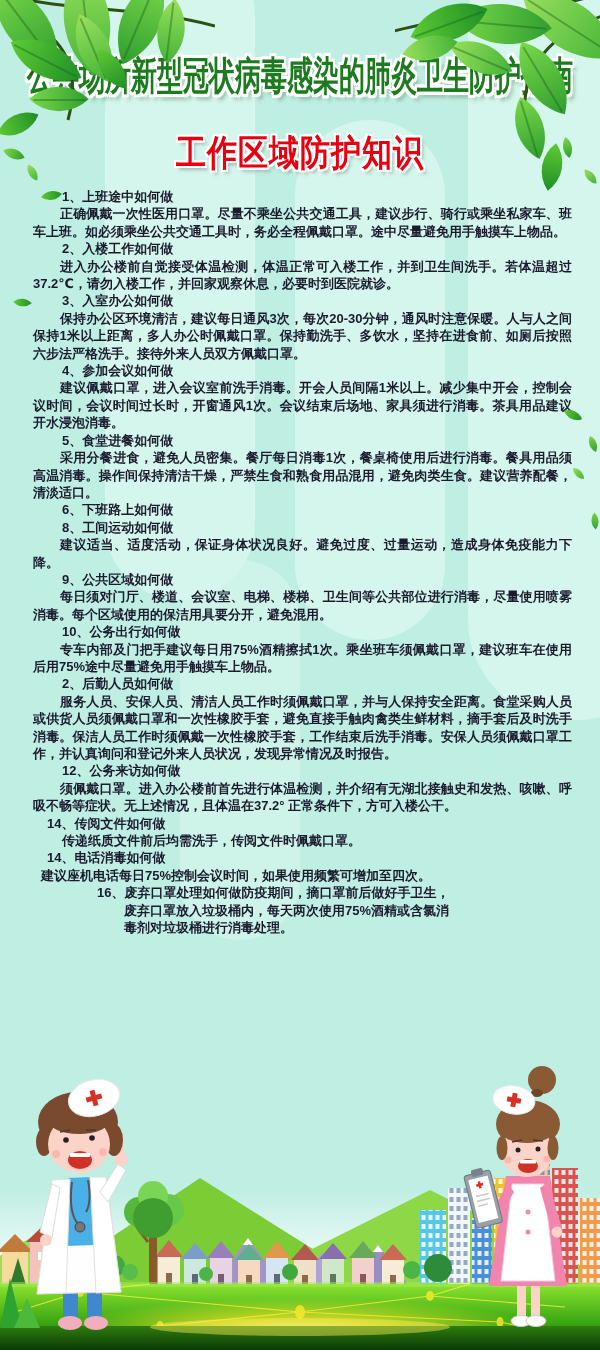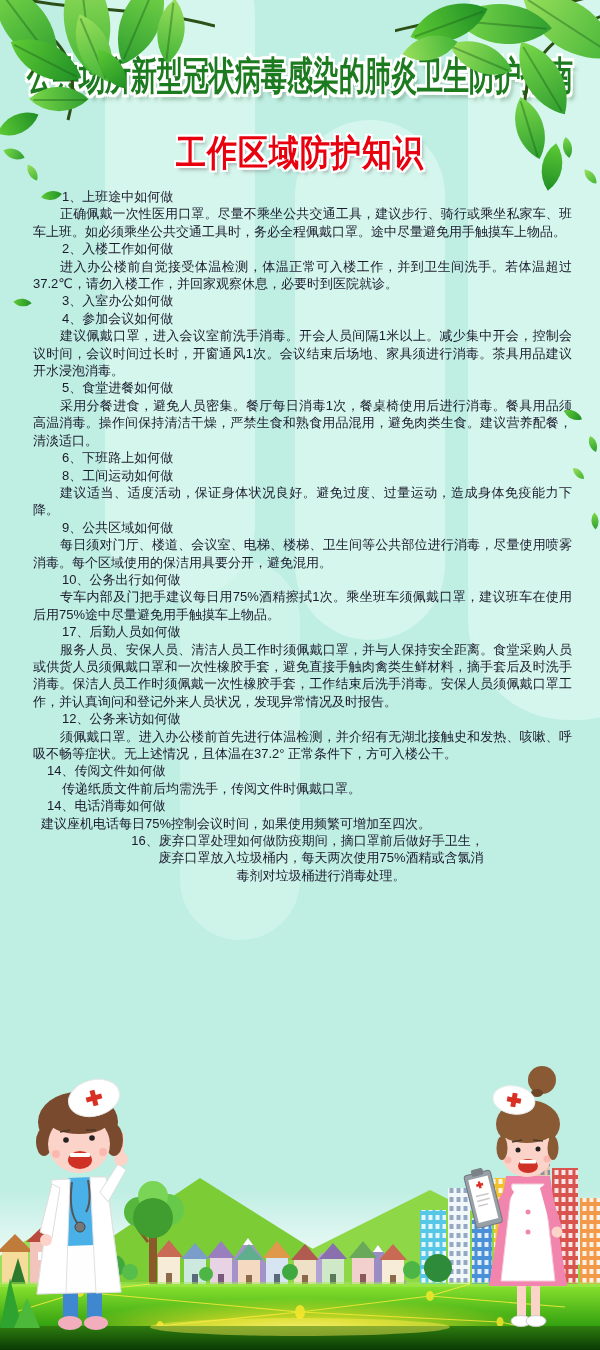"1、上班途中如何做" .content { font-weight: normal -> bold }
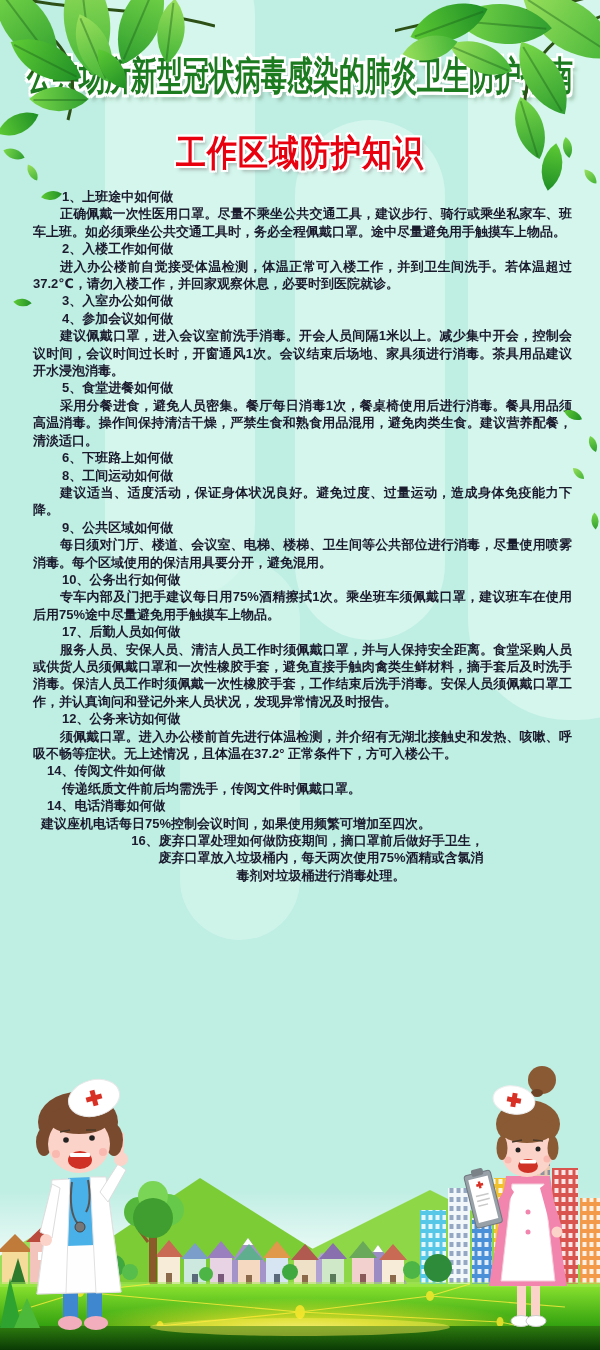"保持办公区环境清洁，建议每日通风3次，每次20-30分钟，通风时注意保暖。人与人" div.sec-b { html: none -> <div>保持办公区环境清洁，建议每日通风3次，每次20-30分钟，通风时注意保暖。人与人之间保持1米以上距离，多人办公时佩戴口罩。保持勤洗手、多饮水，坚持在进食前、如厕后按照六步法严格洗手。接待外来人员双方佩戴口罩。</div> }
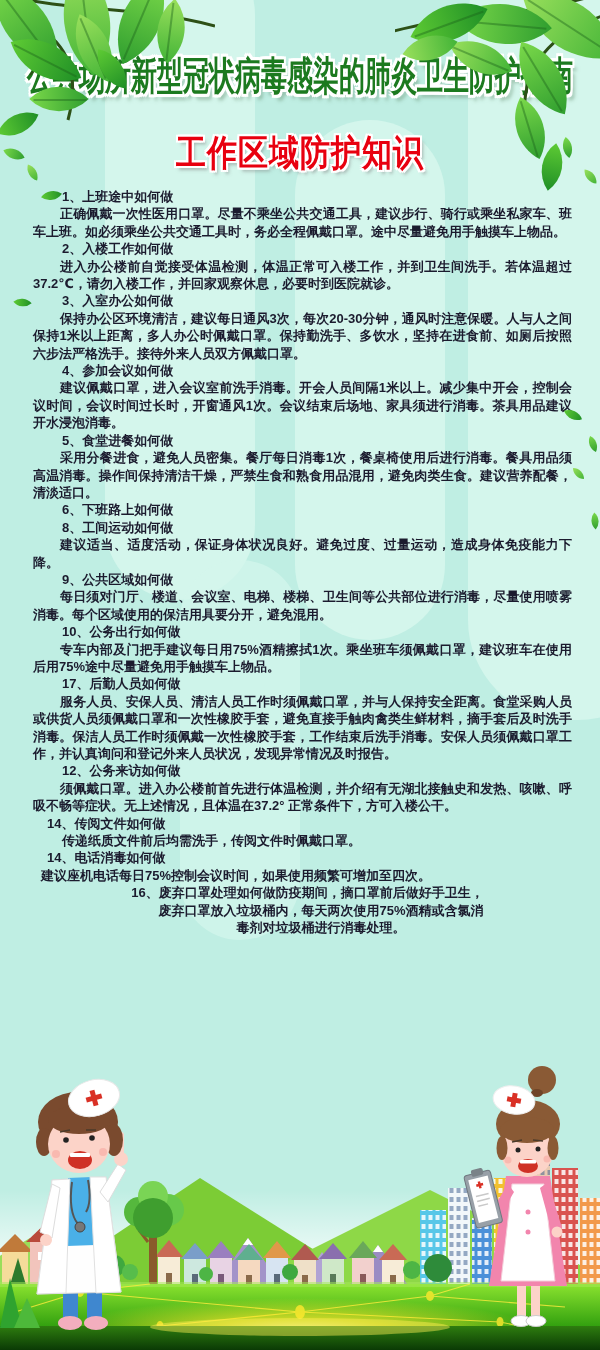"17、后勤人员如何做" div.sec-h { text: 17 -> 2 }
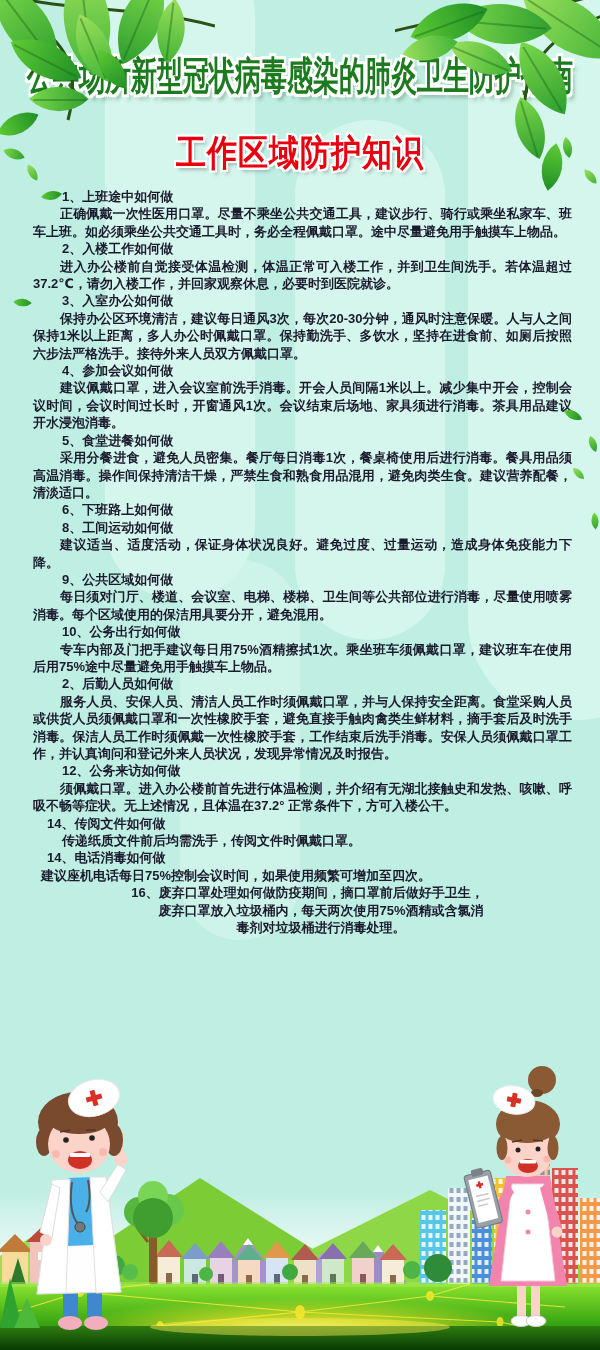"16、废弃口罩处理如何做防疫期间，摘口罩前后做好手卫生，废弃口罩放入垃圾桶内，每" .sec-16 { margin-left: 92px -> 64px; text-align: center -> left }
